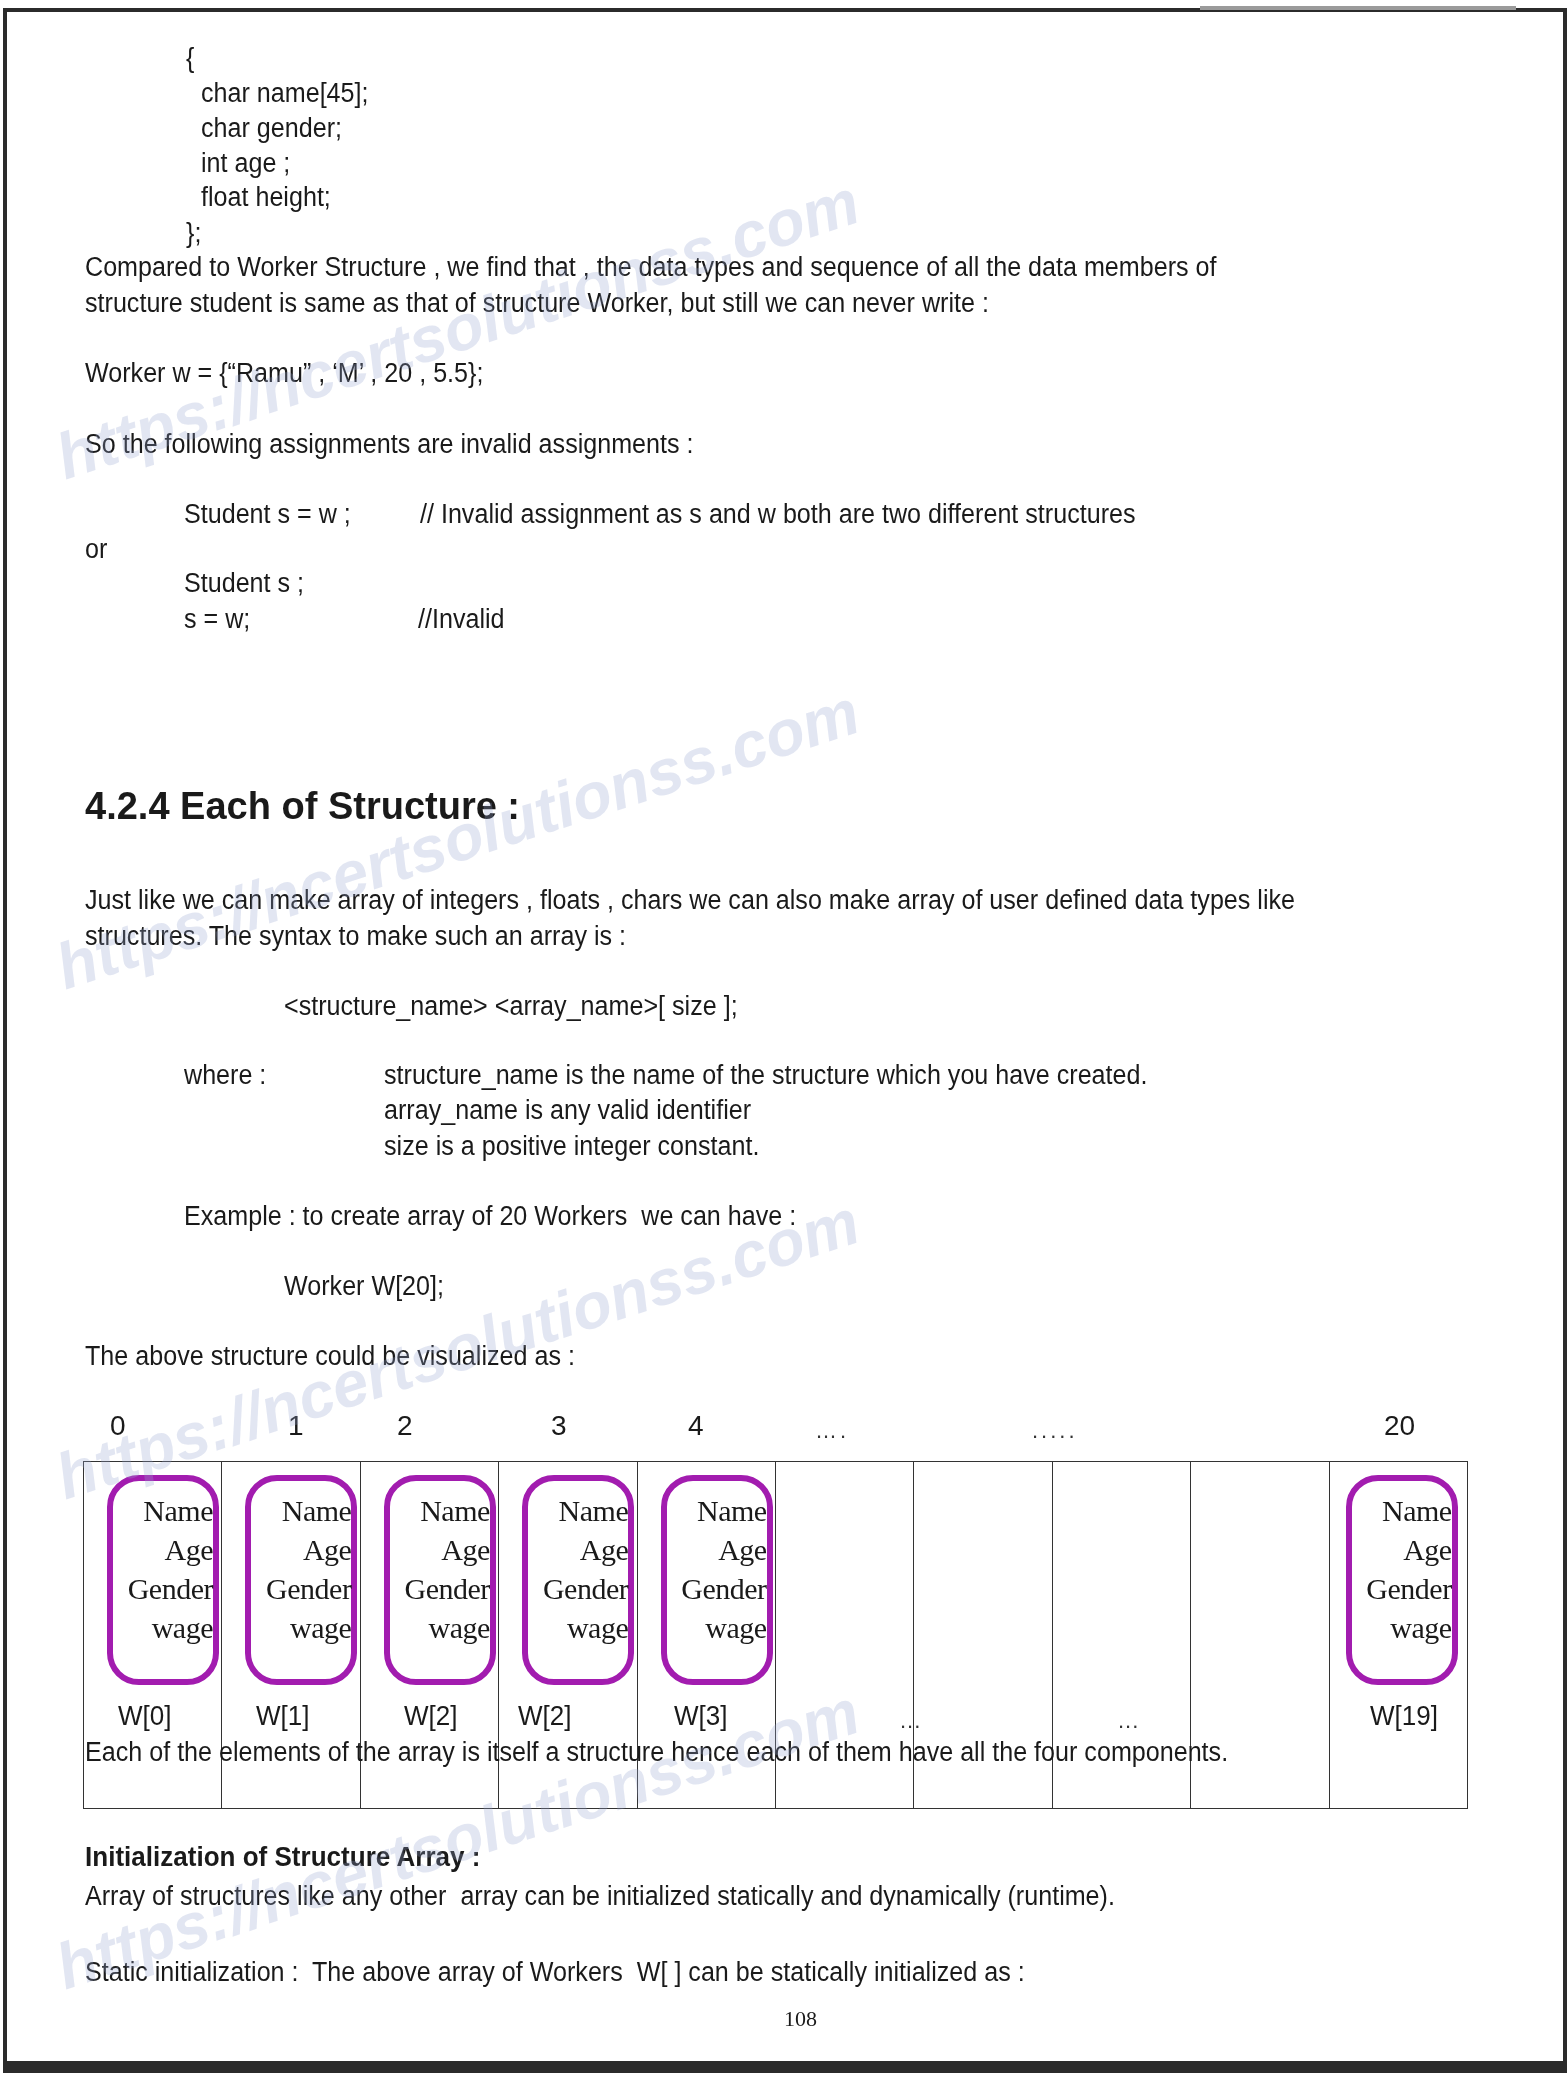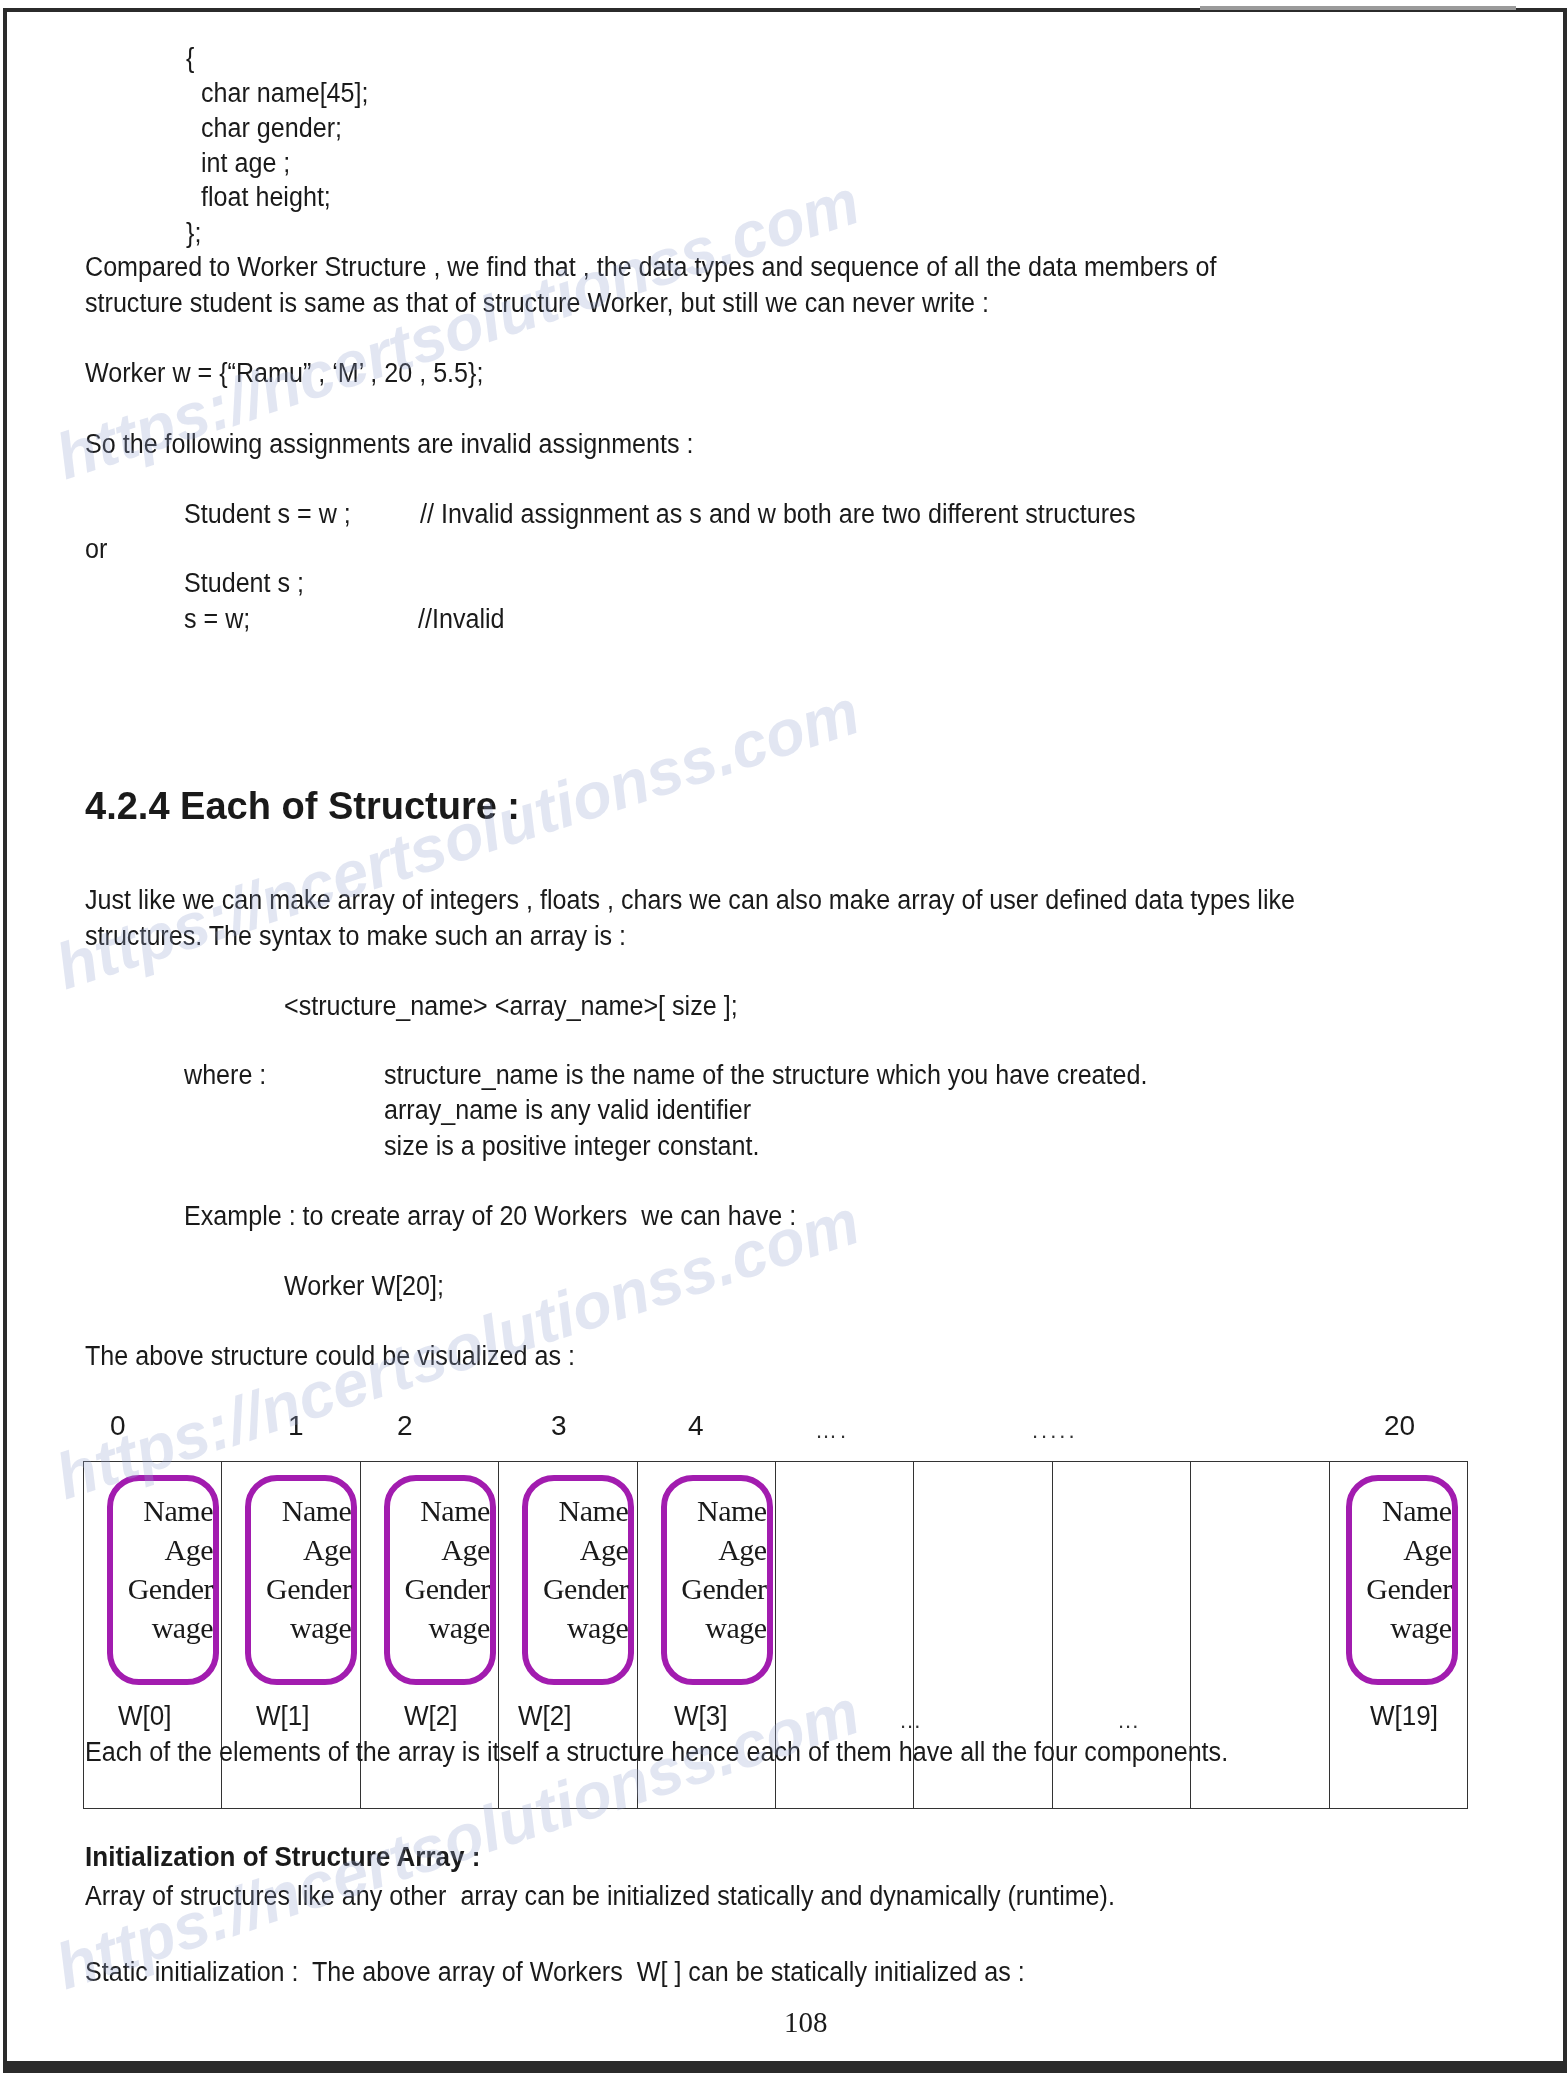"108" .pageno { font-size: 29px -> 22px }
